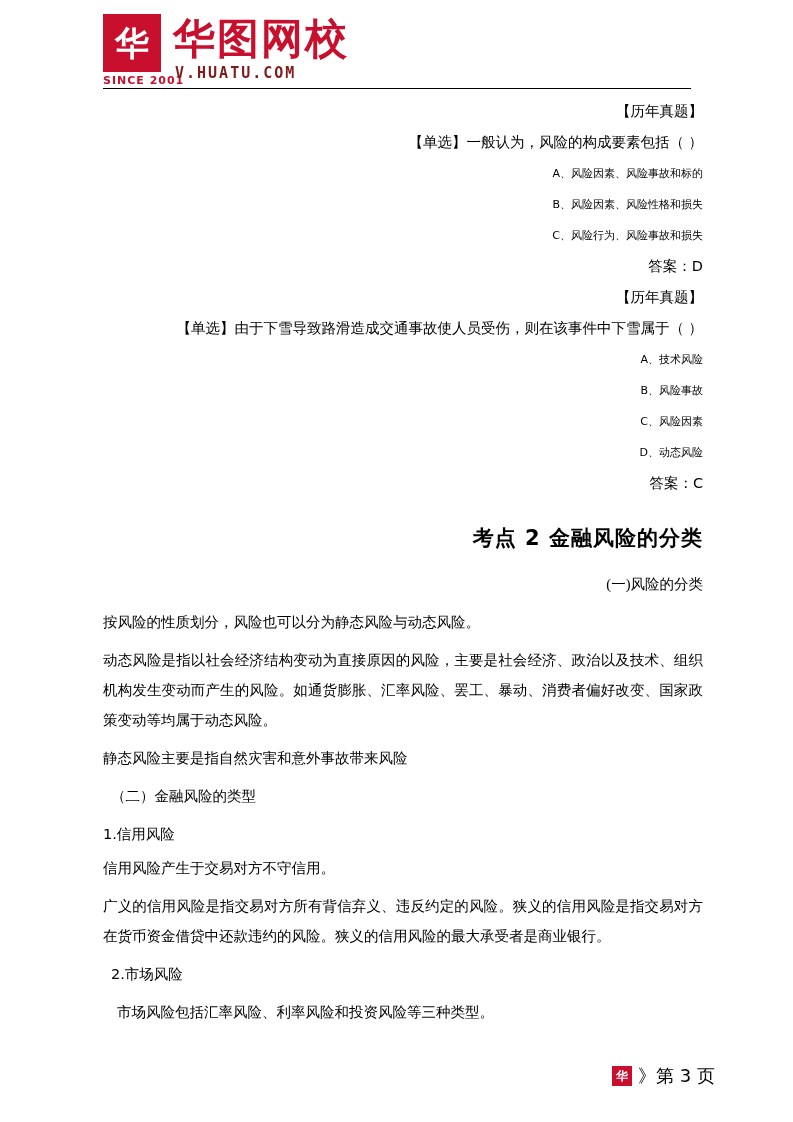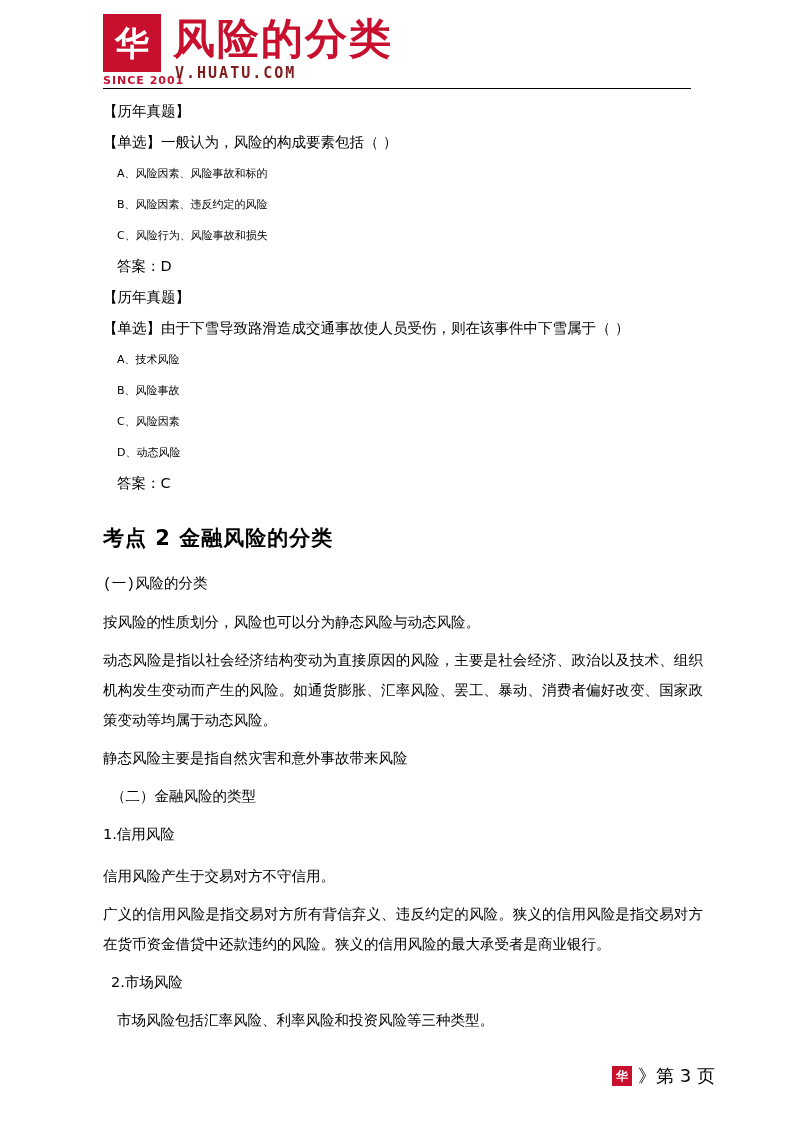"风险的分类" div.logo-text { text: 风险的分类 -> 华图网校 }
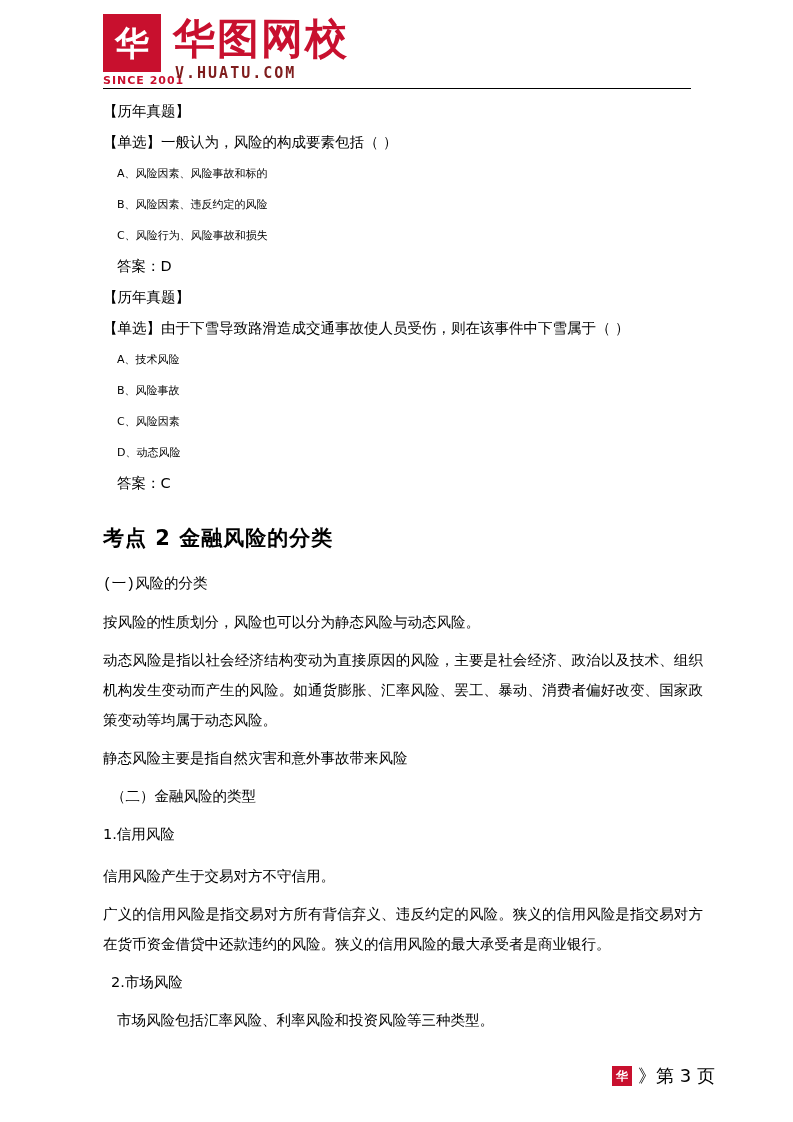"【历年真题】" p { text-align: none -> right }
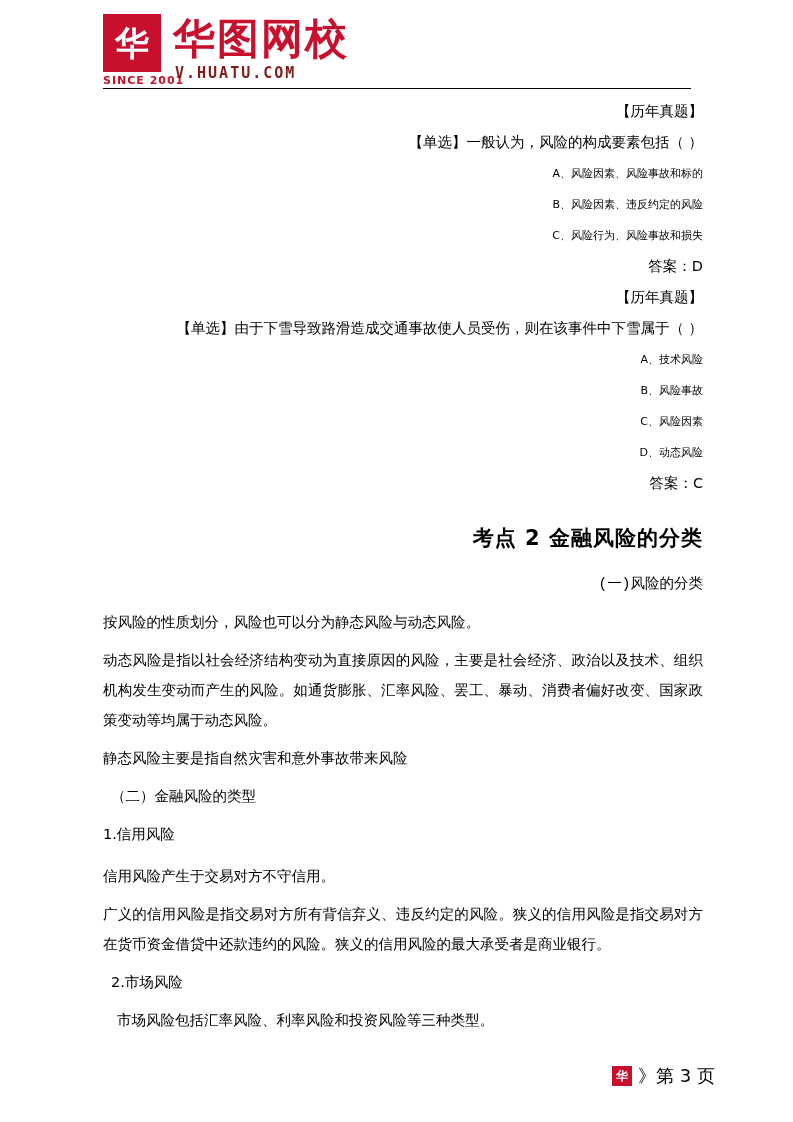"B、风险因素、违反约定的风险" p.opt { text: 违反约定的风险 -> 风险性格和损失 }
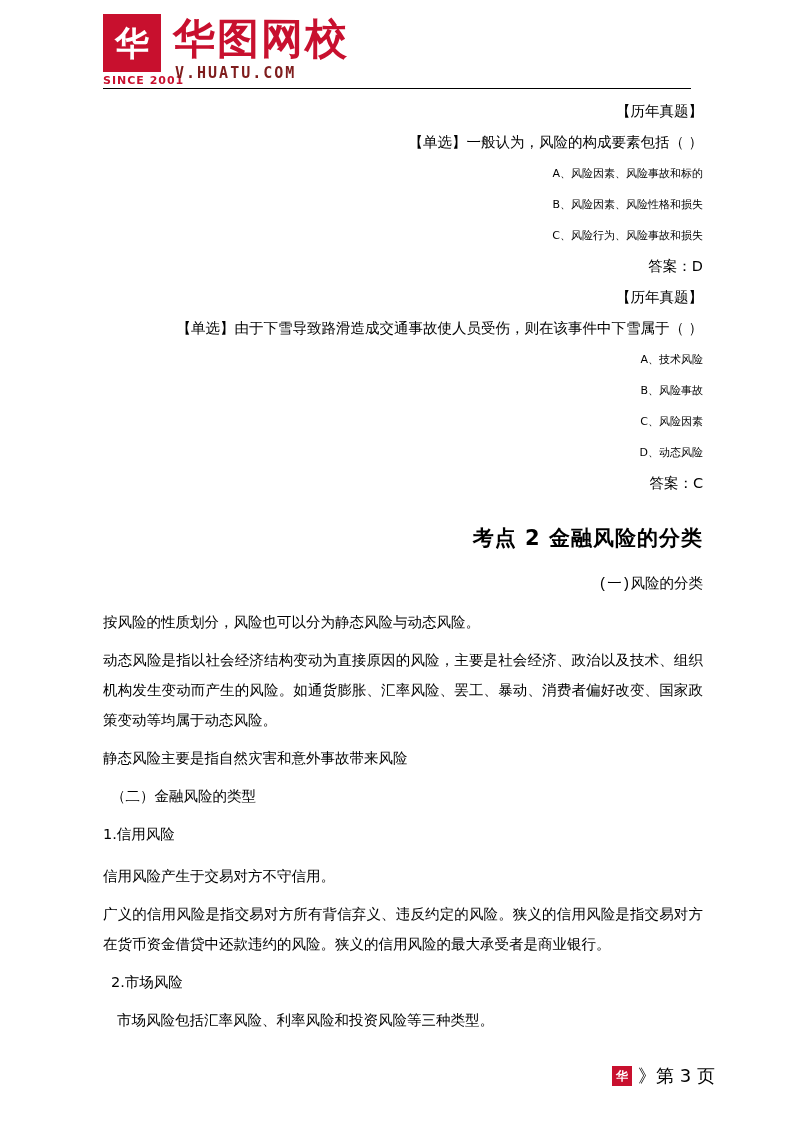"(一)风险的分类" .sub-head { font-family: Liberation Mono, monospace -> Liberation Serif, serif }
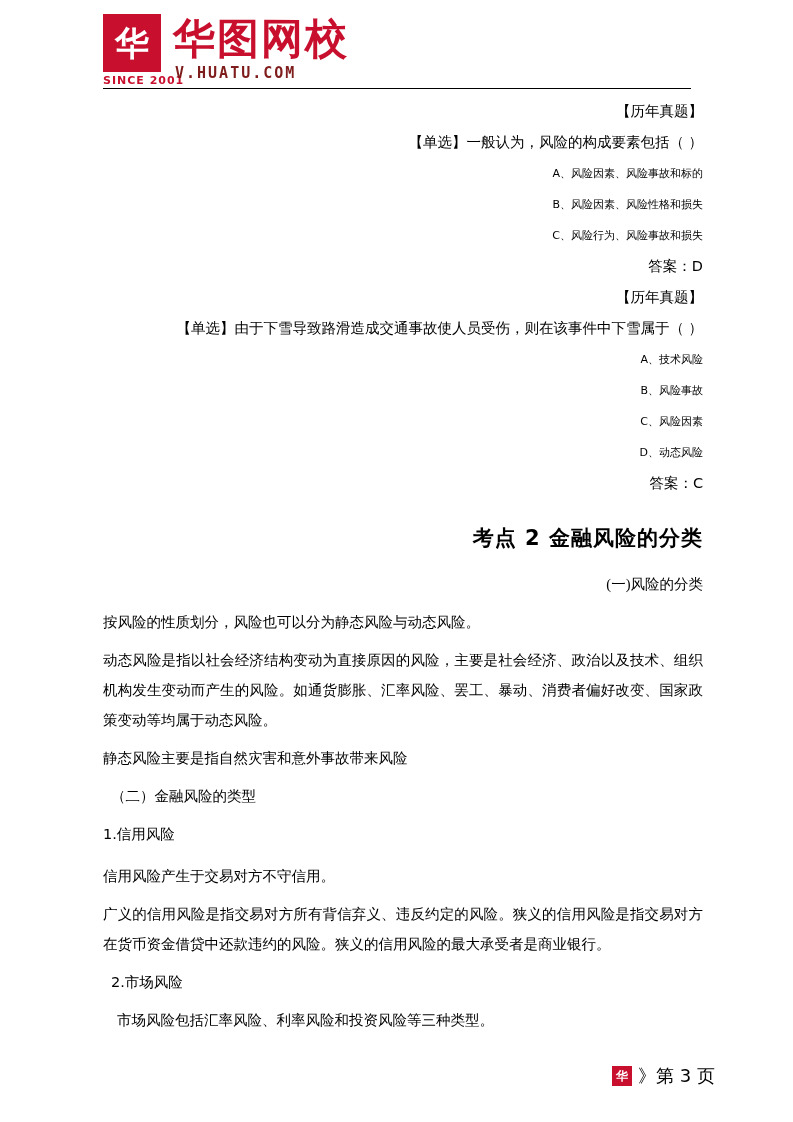"信用风险产生于交易对方不守信用。" .tight { margin-top: 12px -> 4px }
